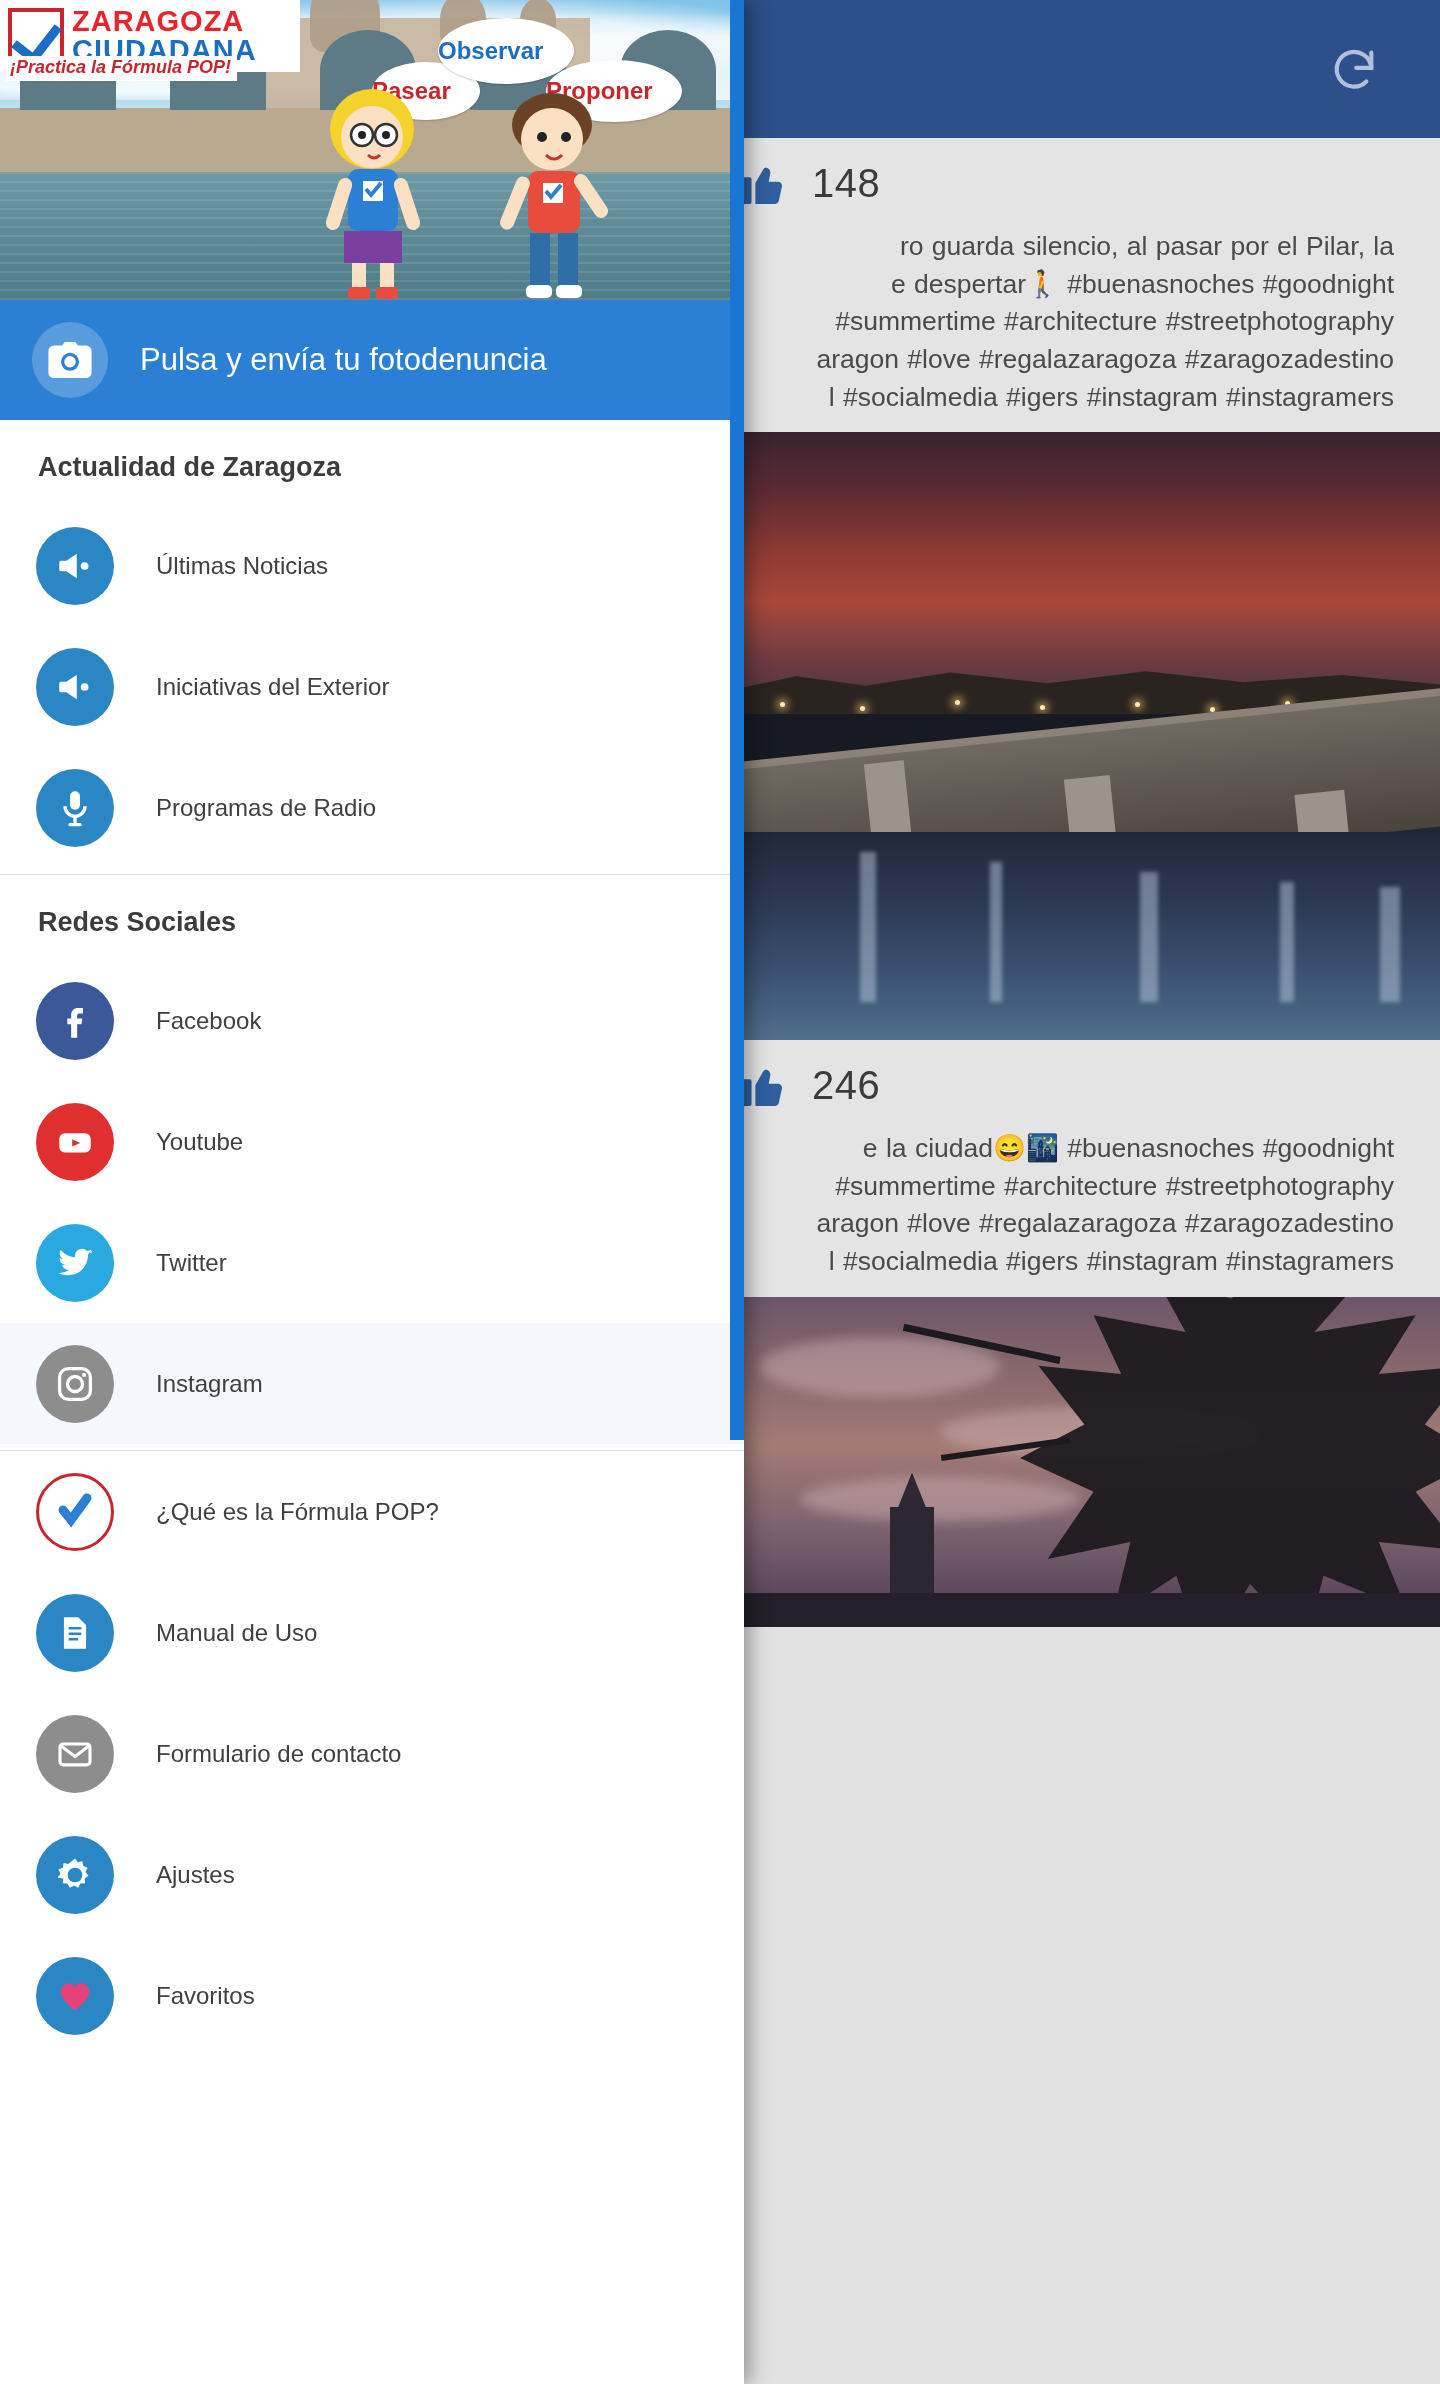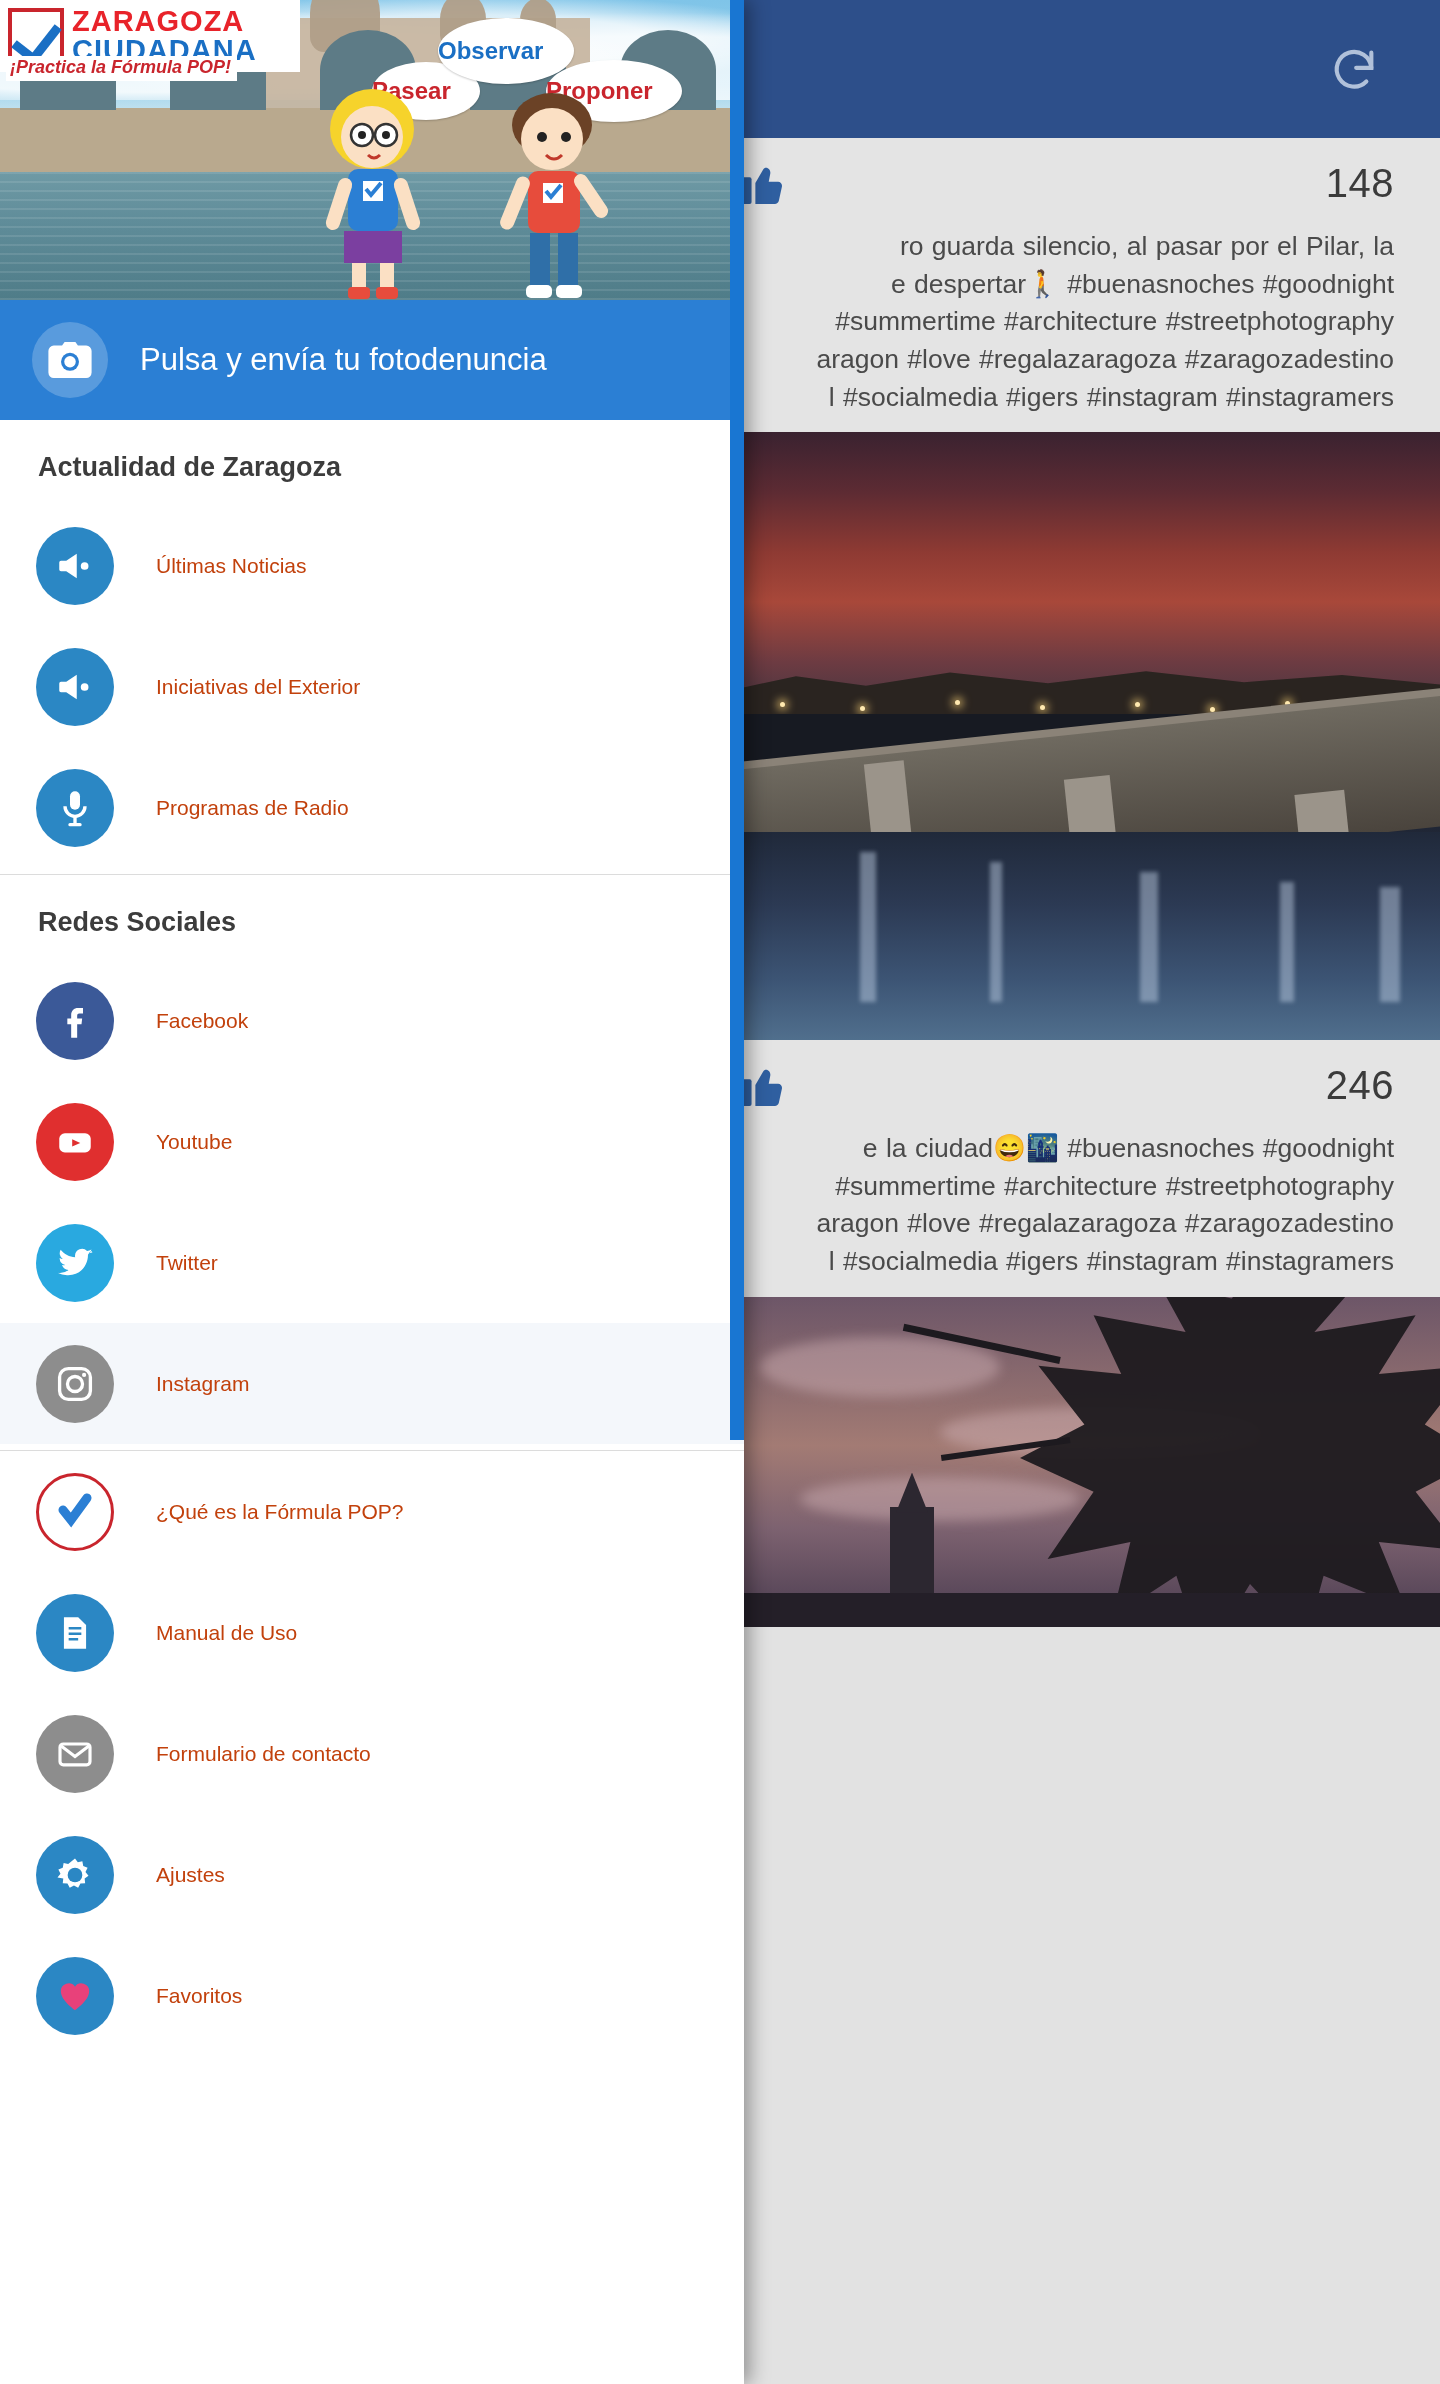"148" .card-head { justify-content: space-between -> flex-start }
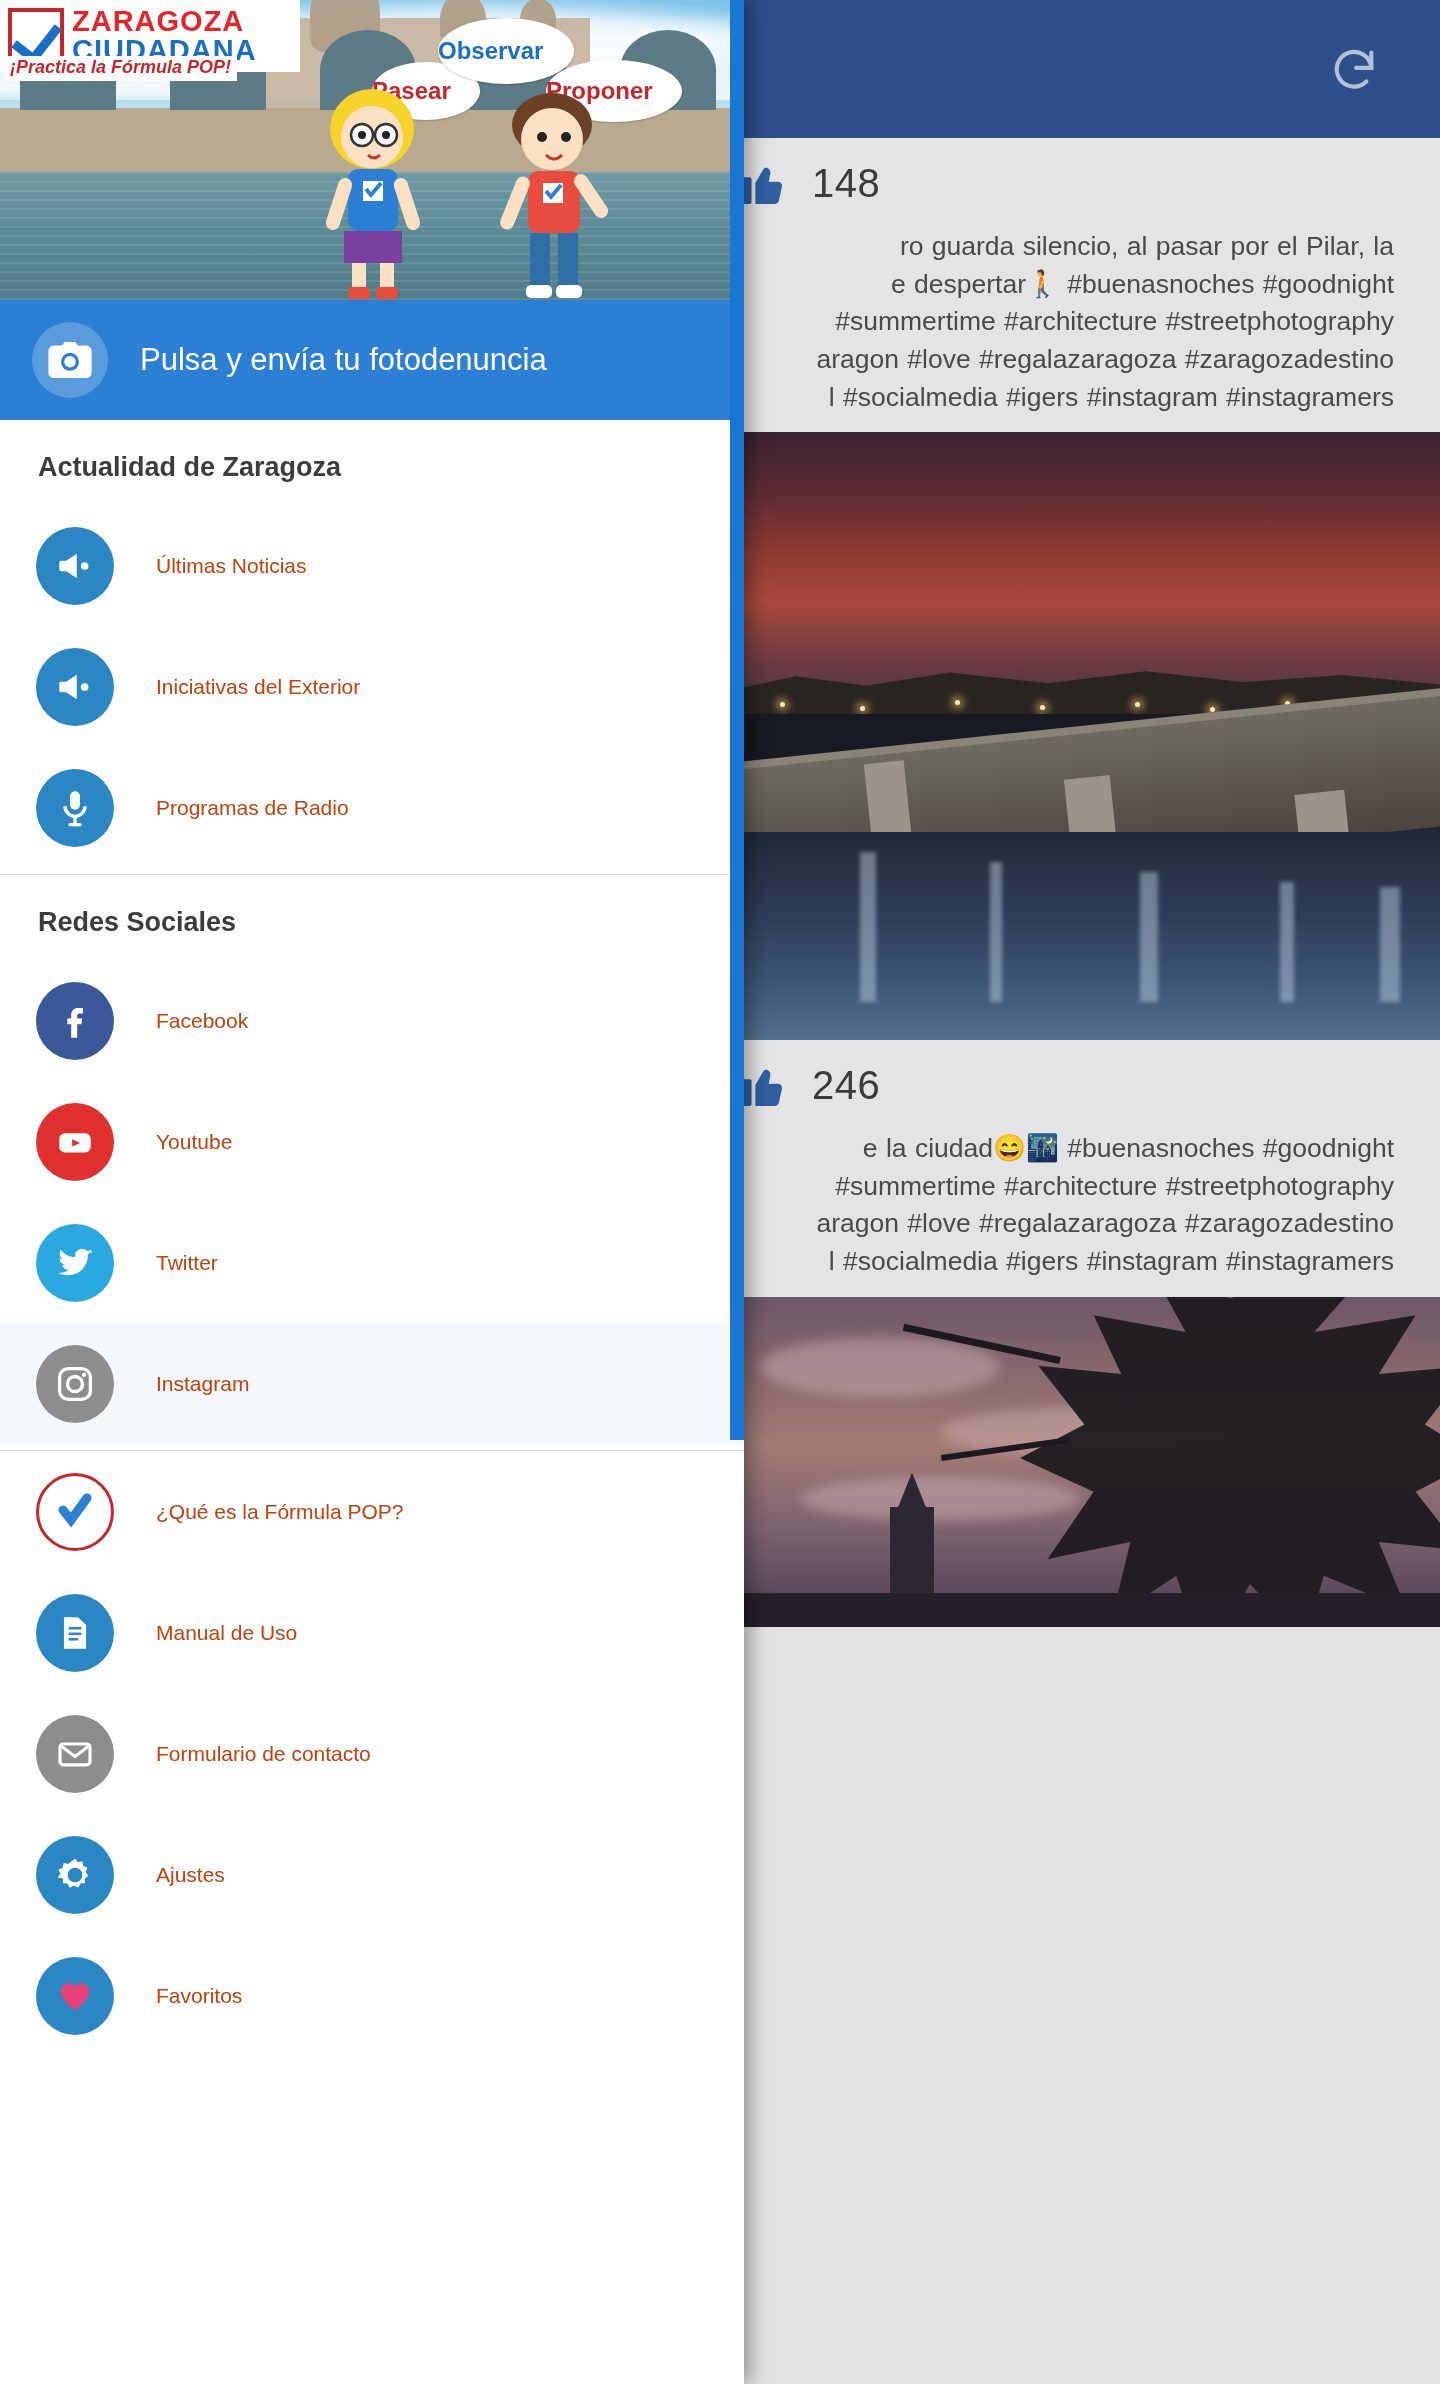"Últimas Noticias" .menu-label { color: #c2410c -> #404040; font-size: 21px -> 24px }
